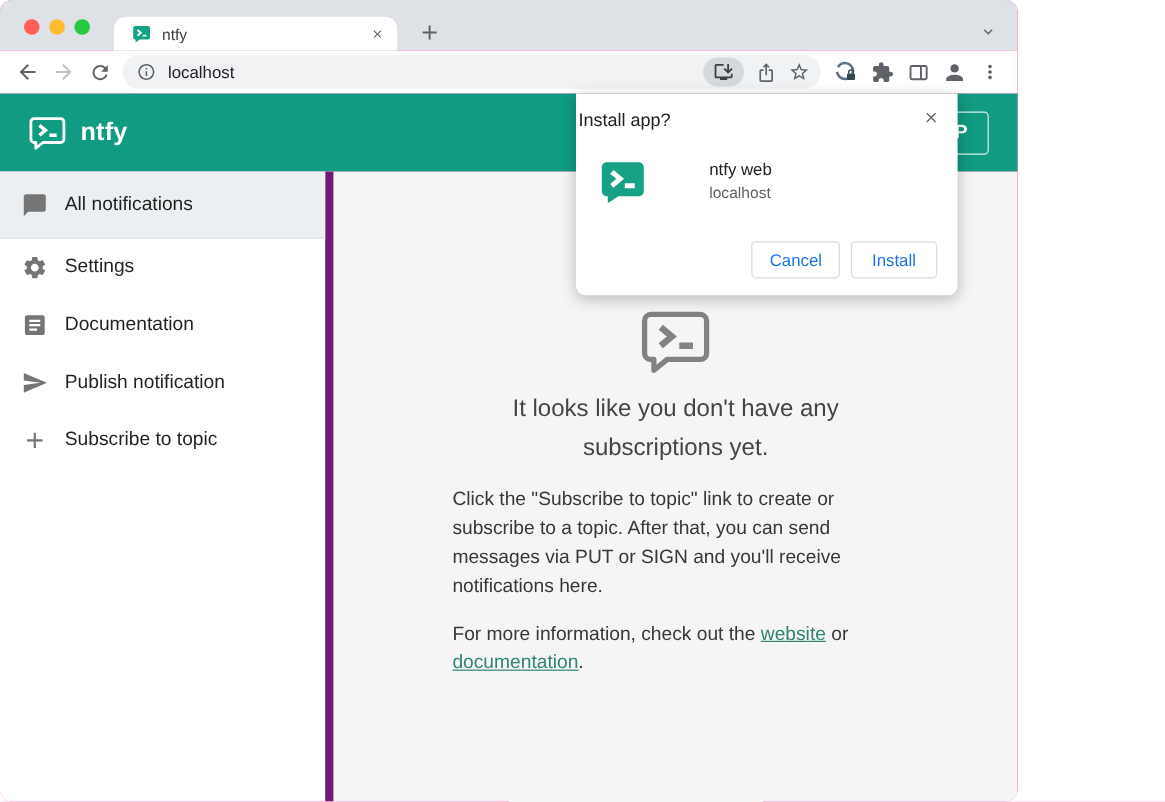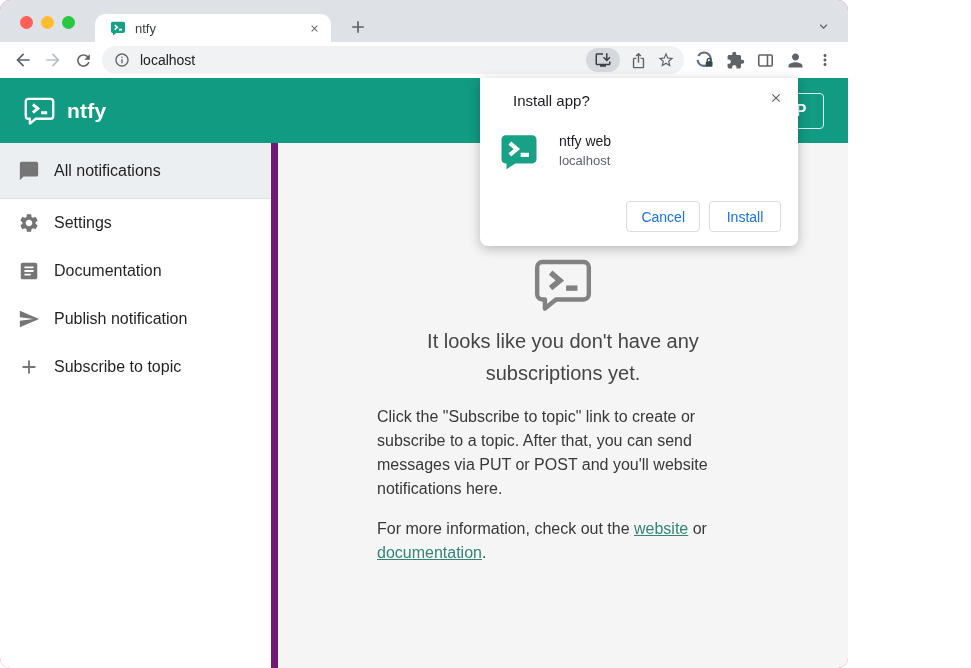"Install app?" .dlg-title { left: 33px -> 2px }
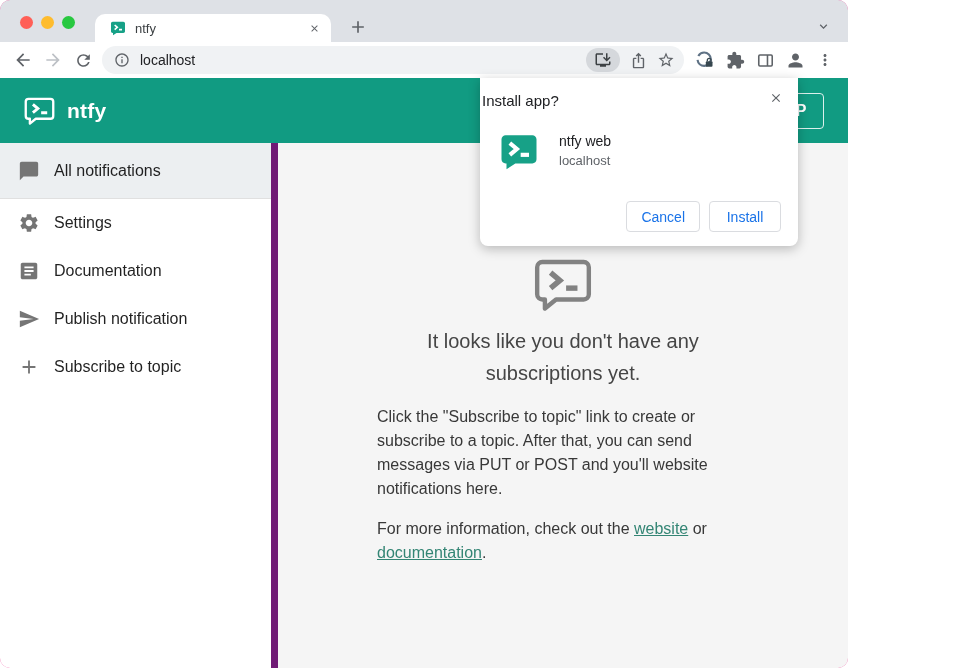"ntfy web" .dlg-row { gap: none -> 32px }
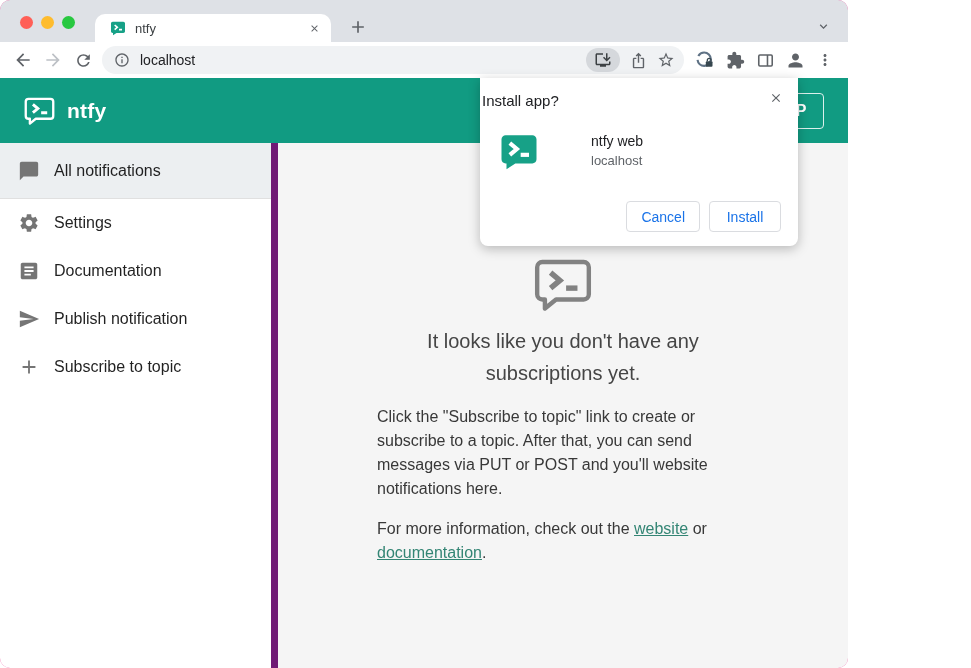"messages via PUT or POST" span { text: POST and you'll website -> SIGN and you'll receive }
